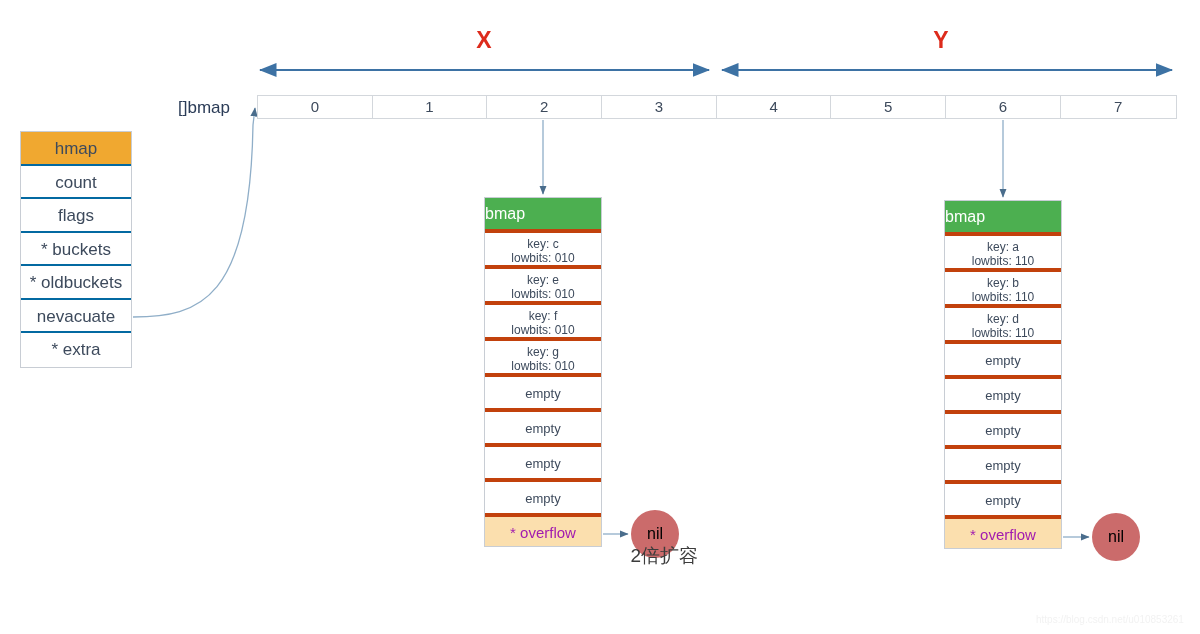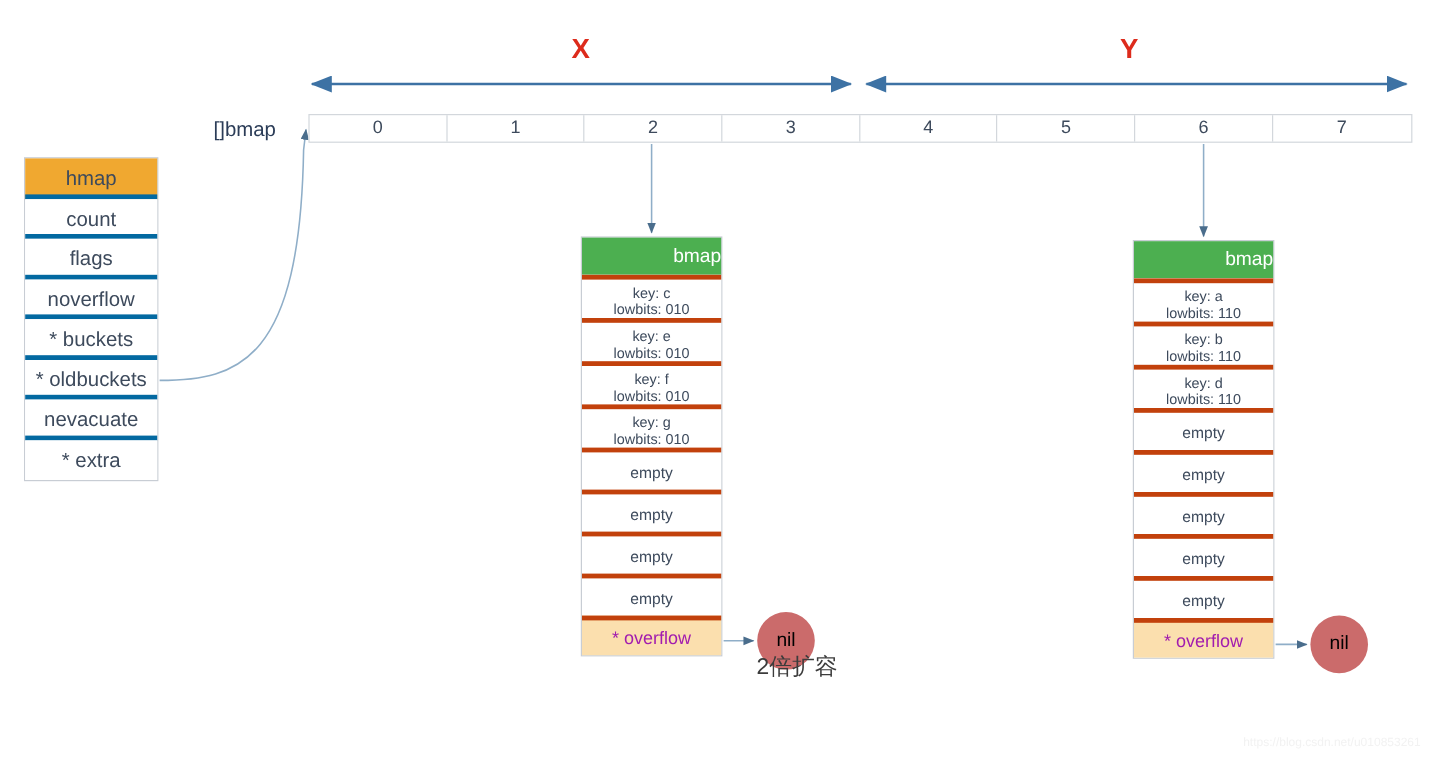"hmap" .hmap-row { border-bottom: 4px solid #0369a1 -> 2px solid #0369a1 }
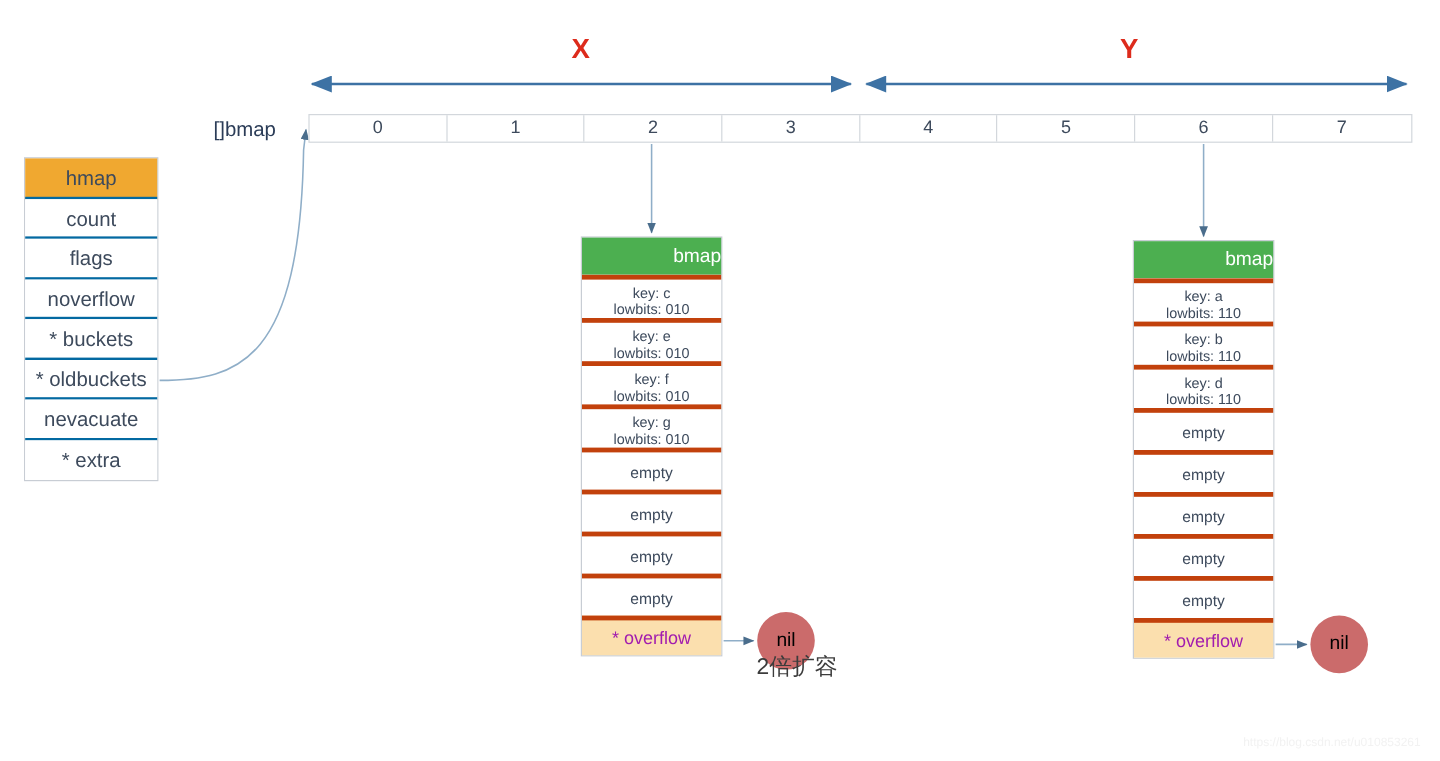"bmap" .bmap-header { text-align: right -> left }
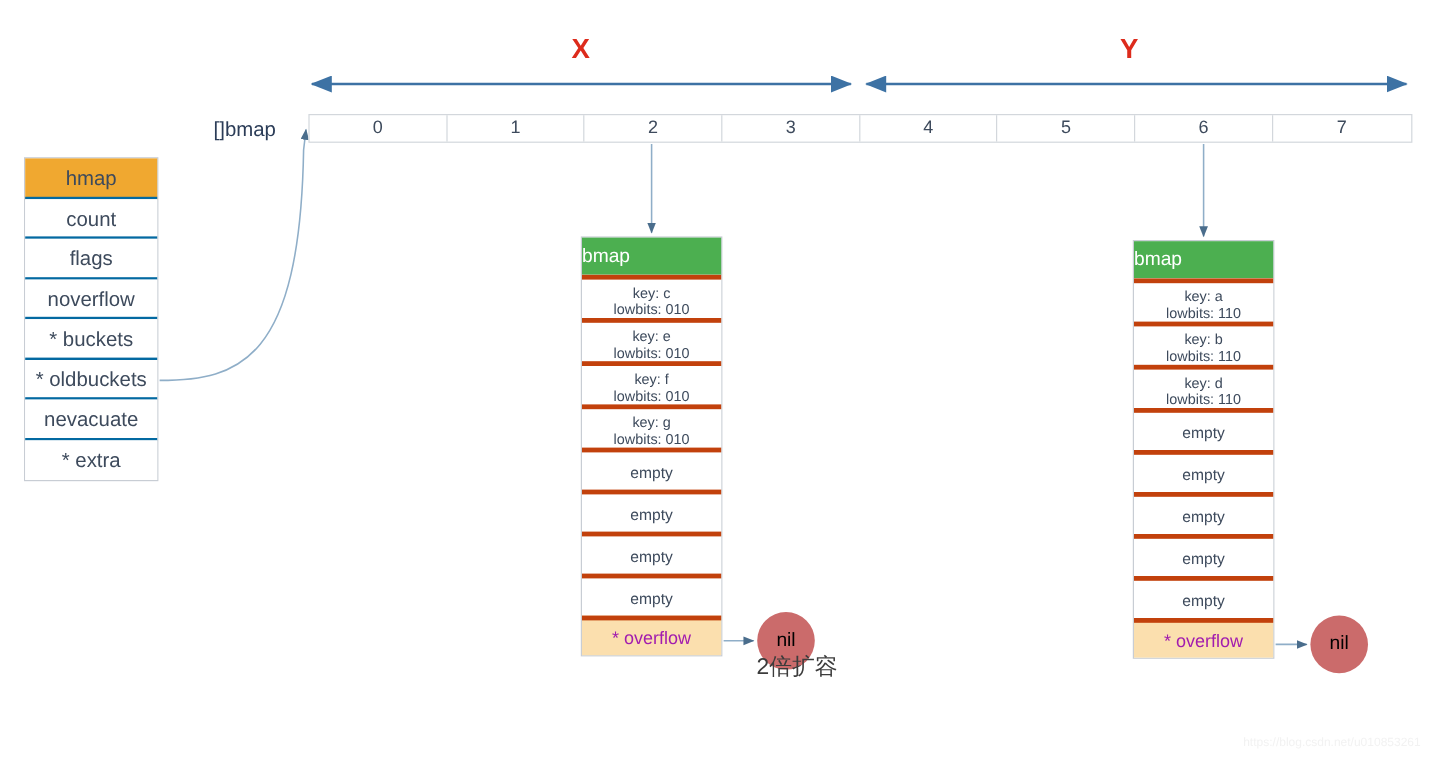"noverflow" div.hmap-row { html: <div>noverflow</div> -> none }
